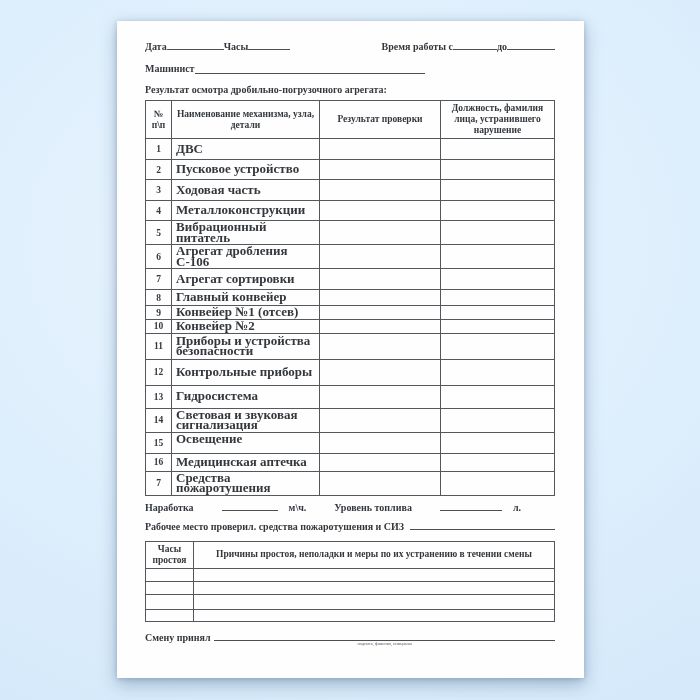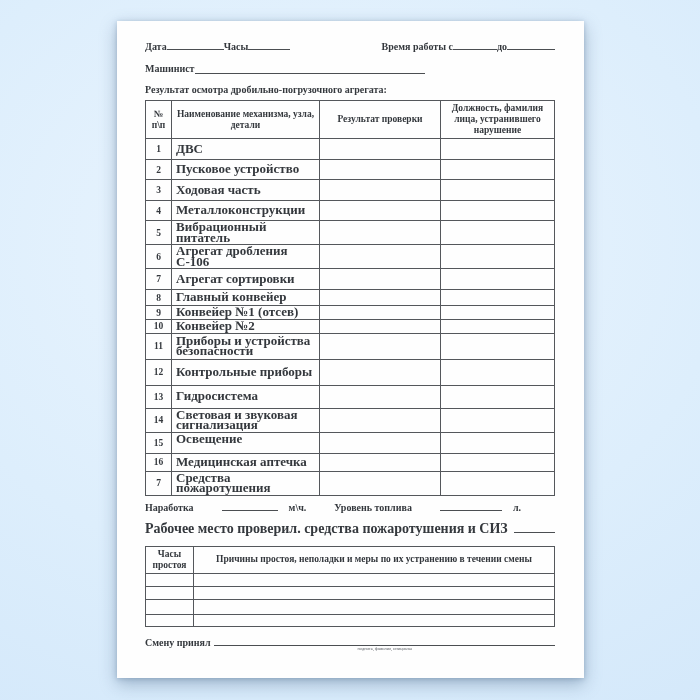"Рабочее место проверил. средства" .workplace { font-size: 14px -> 10px }
